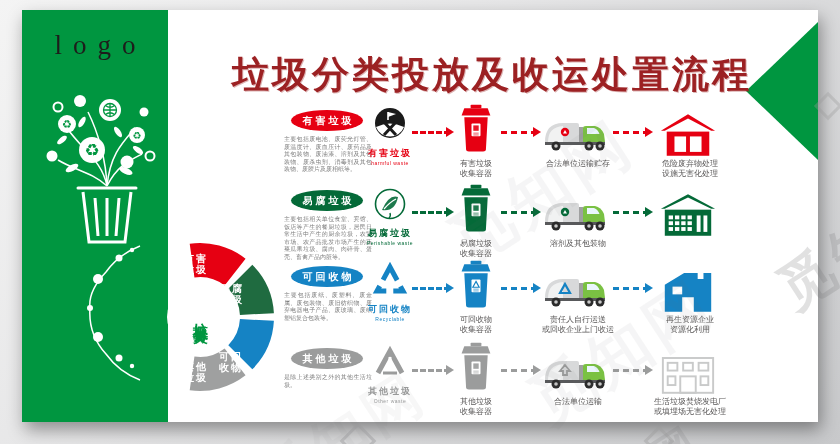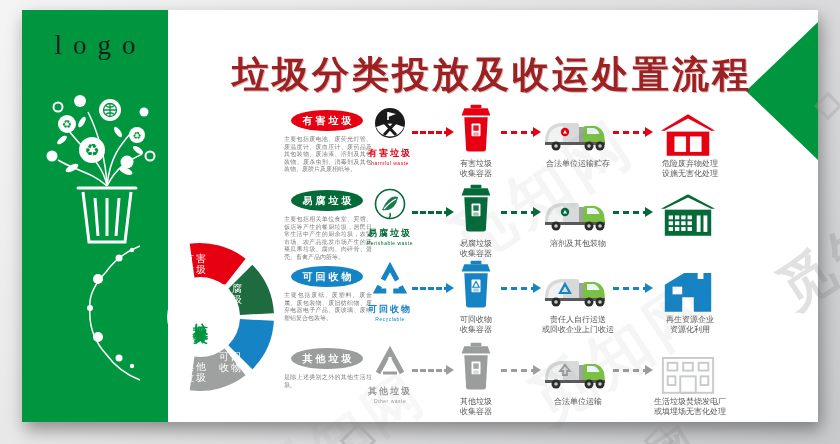"有害" .pie-label { font-weight: normal -> bold }
